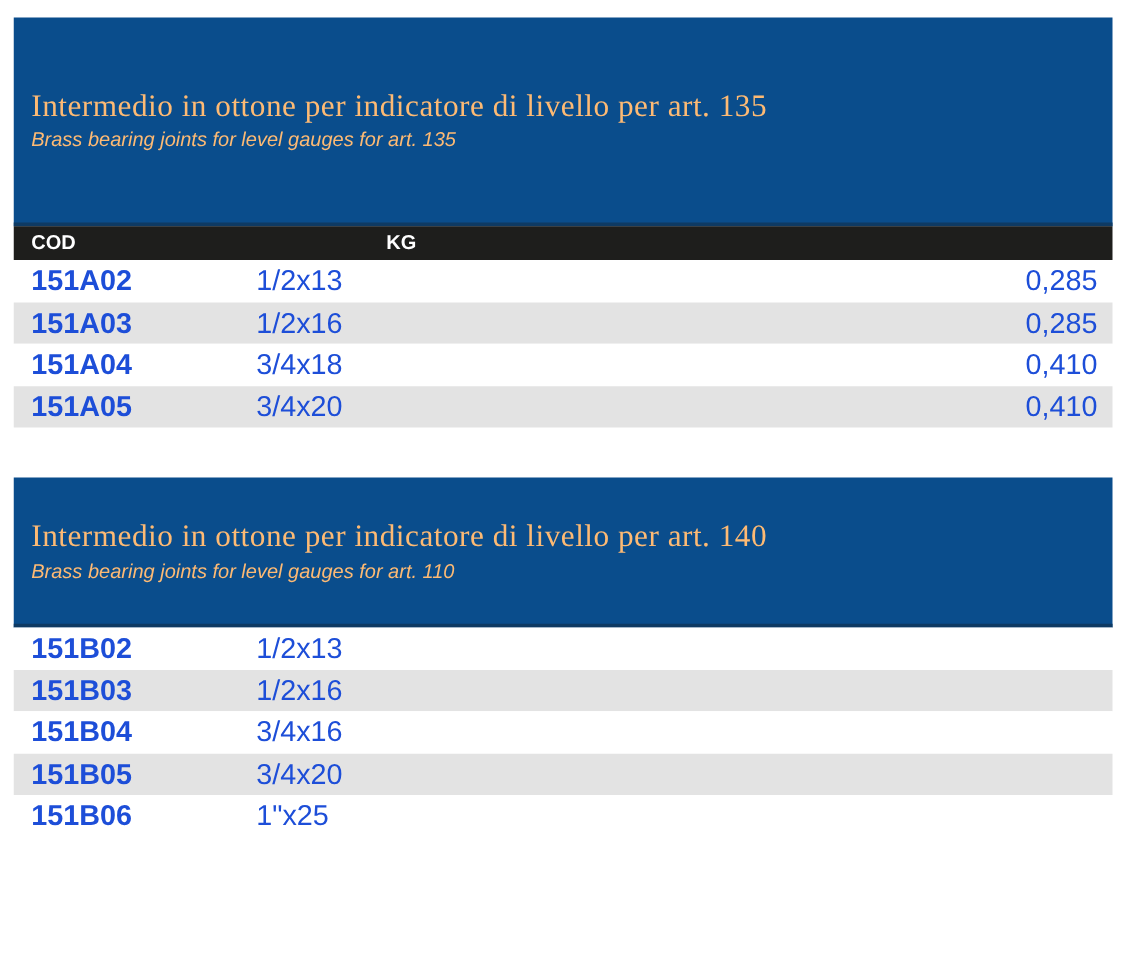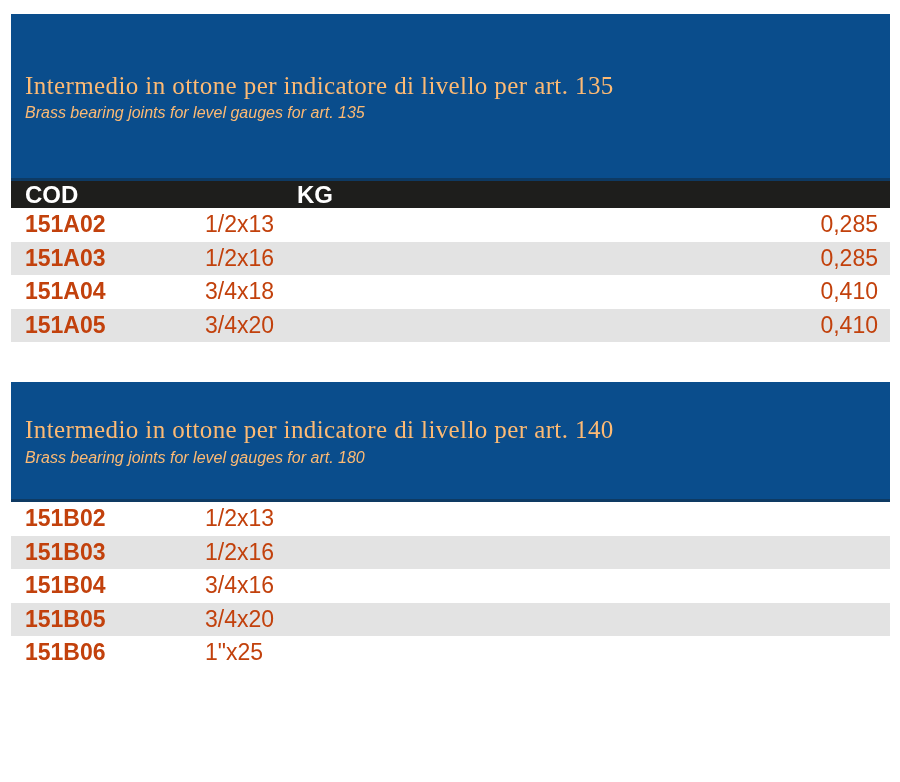"COD" .thead { font-size: 24px -> 16px }
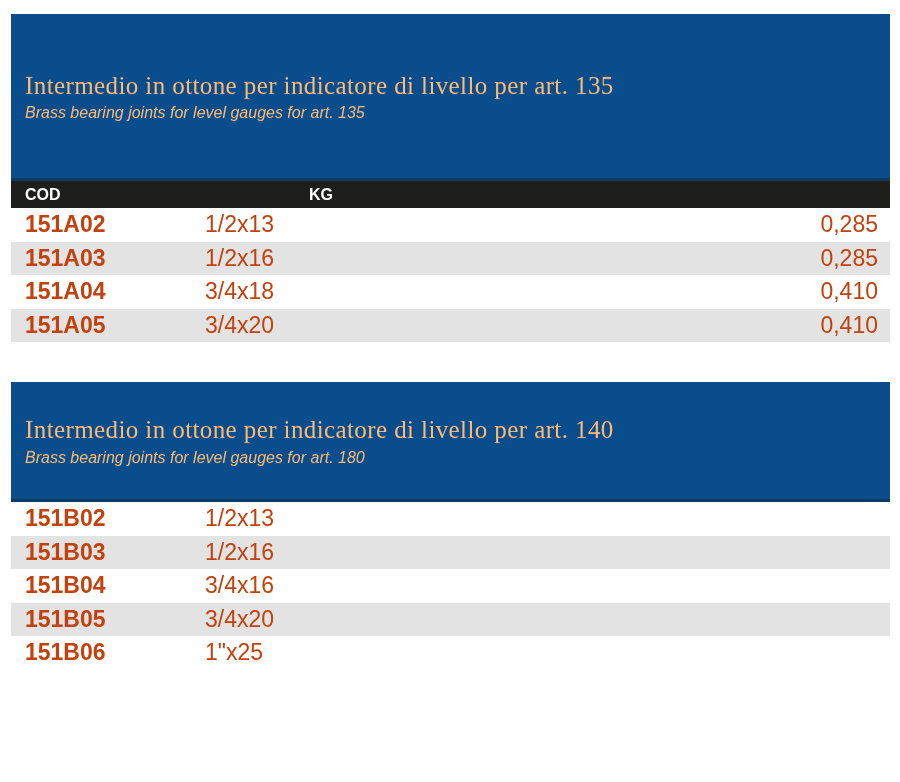"151A02" .row { color: #c2410c -> #1d4ed8 }
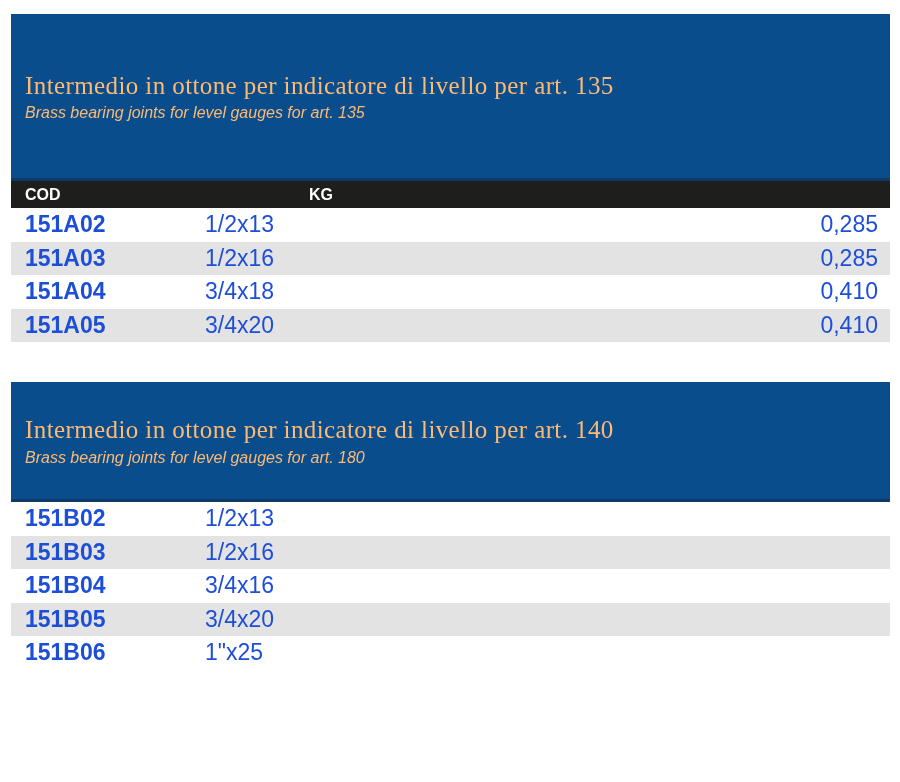"Brass bearing joints for level gauges for art. 180" div.title-en { text: 180 -> 110 }
